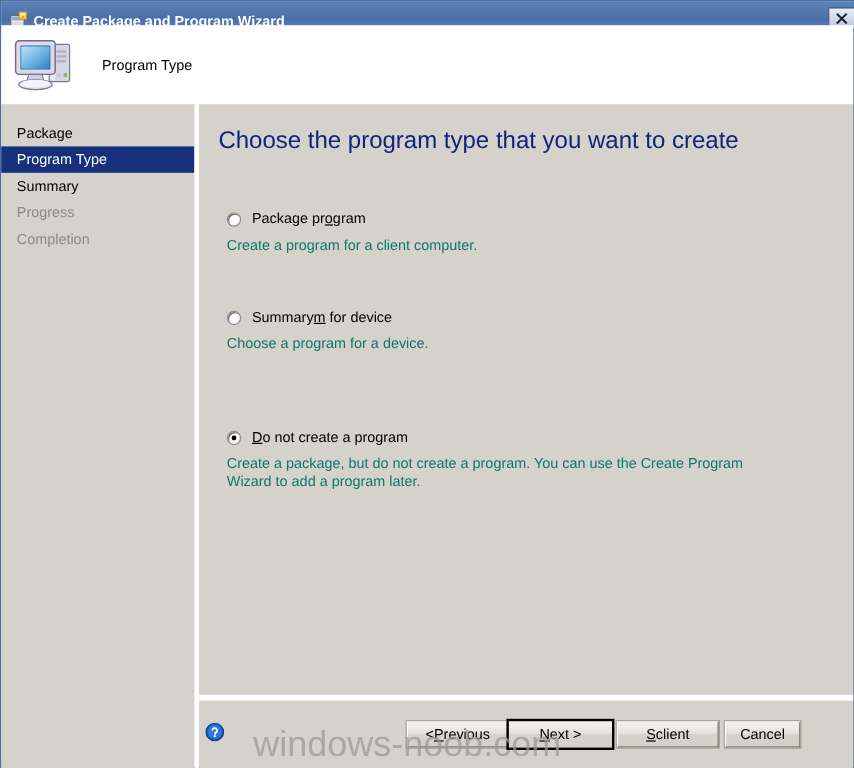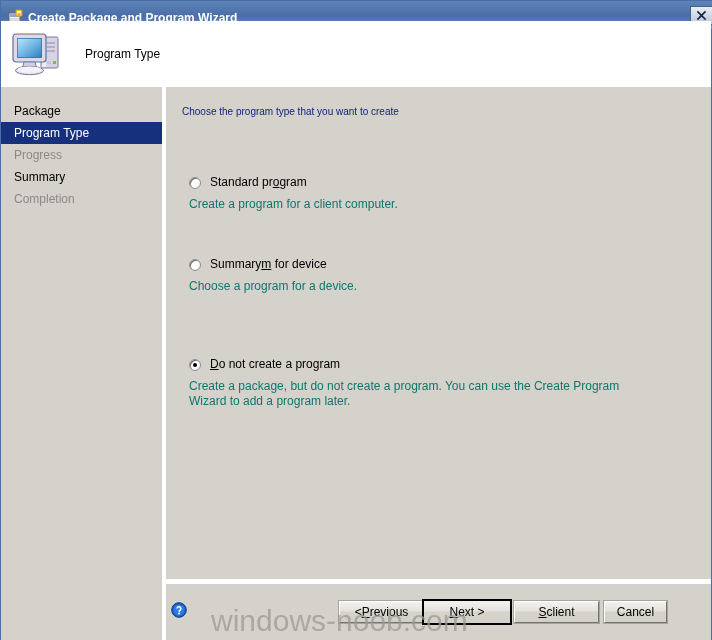"Choose the program type that" .page-heading { font-size: 10px -> 20px }
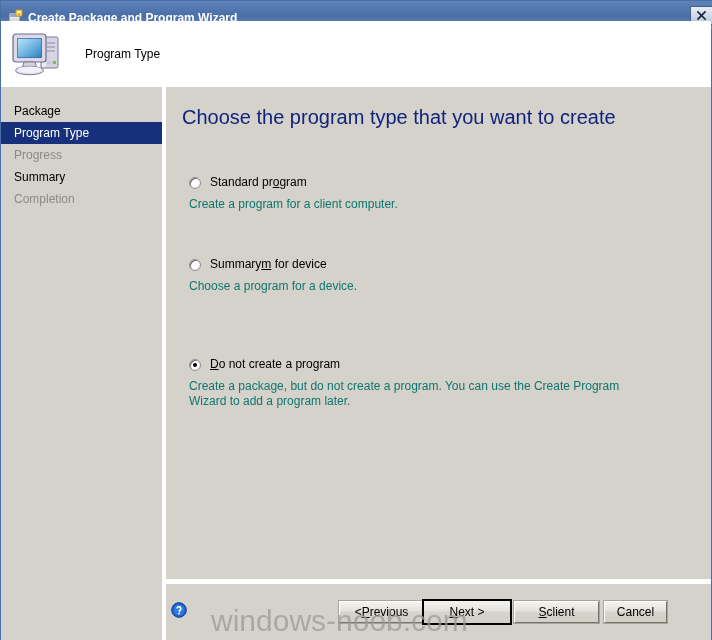"Progress" div.side-item { order: before "Summary" -> after "Summary" }
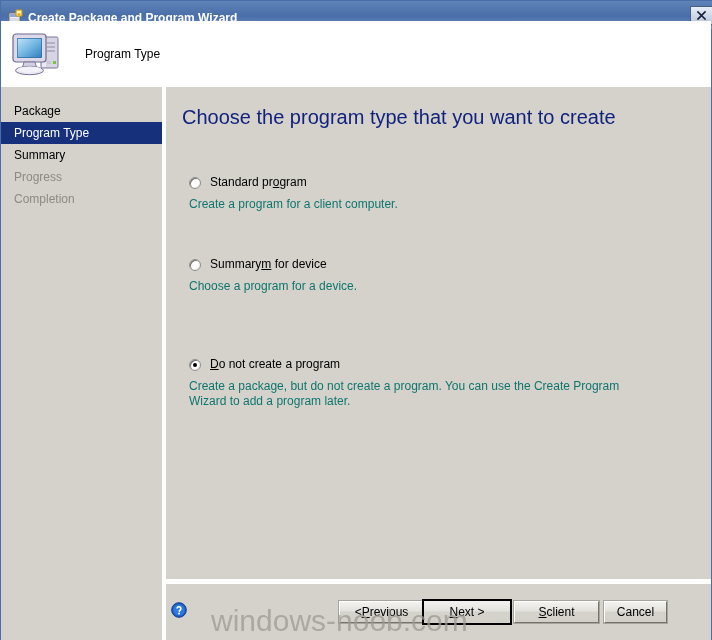"Standard pr" span { text: Standard -> Package }
